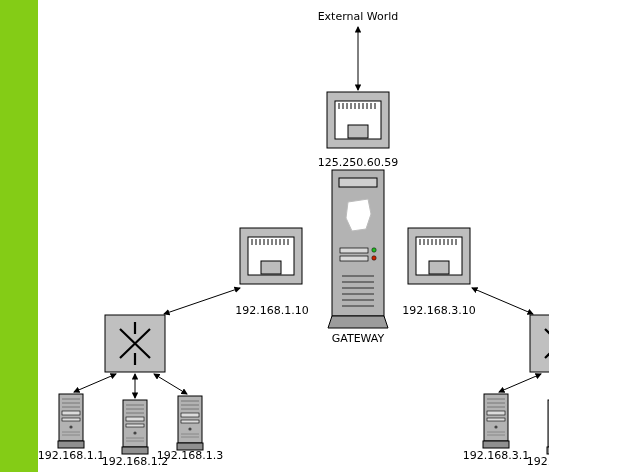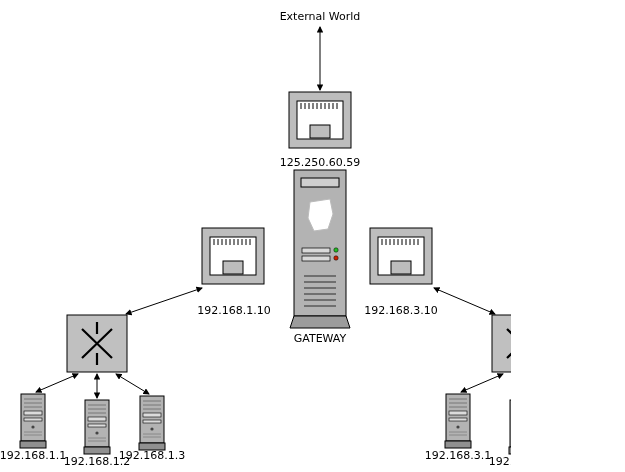"External World" .stage { padding-left: none -> 38px }
